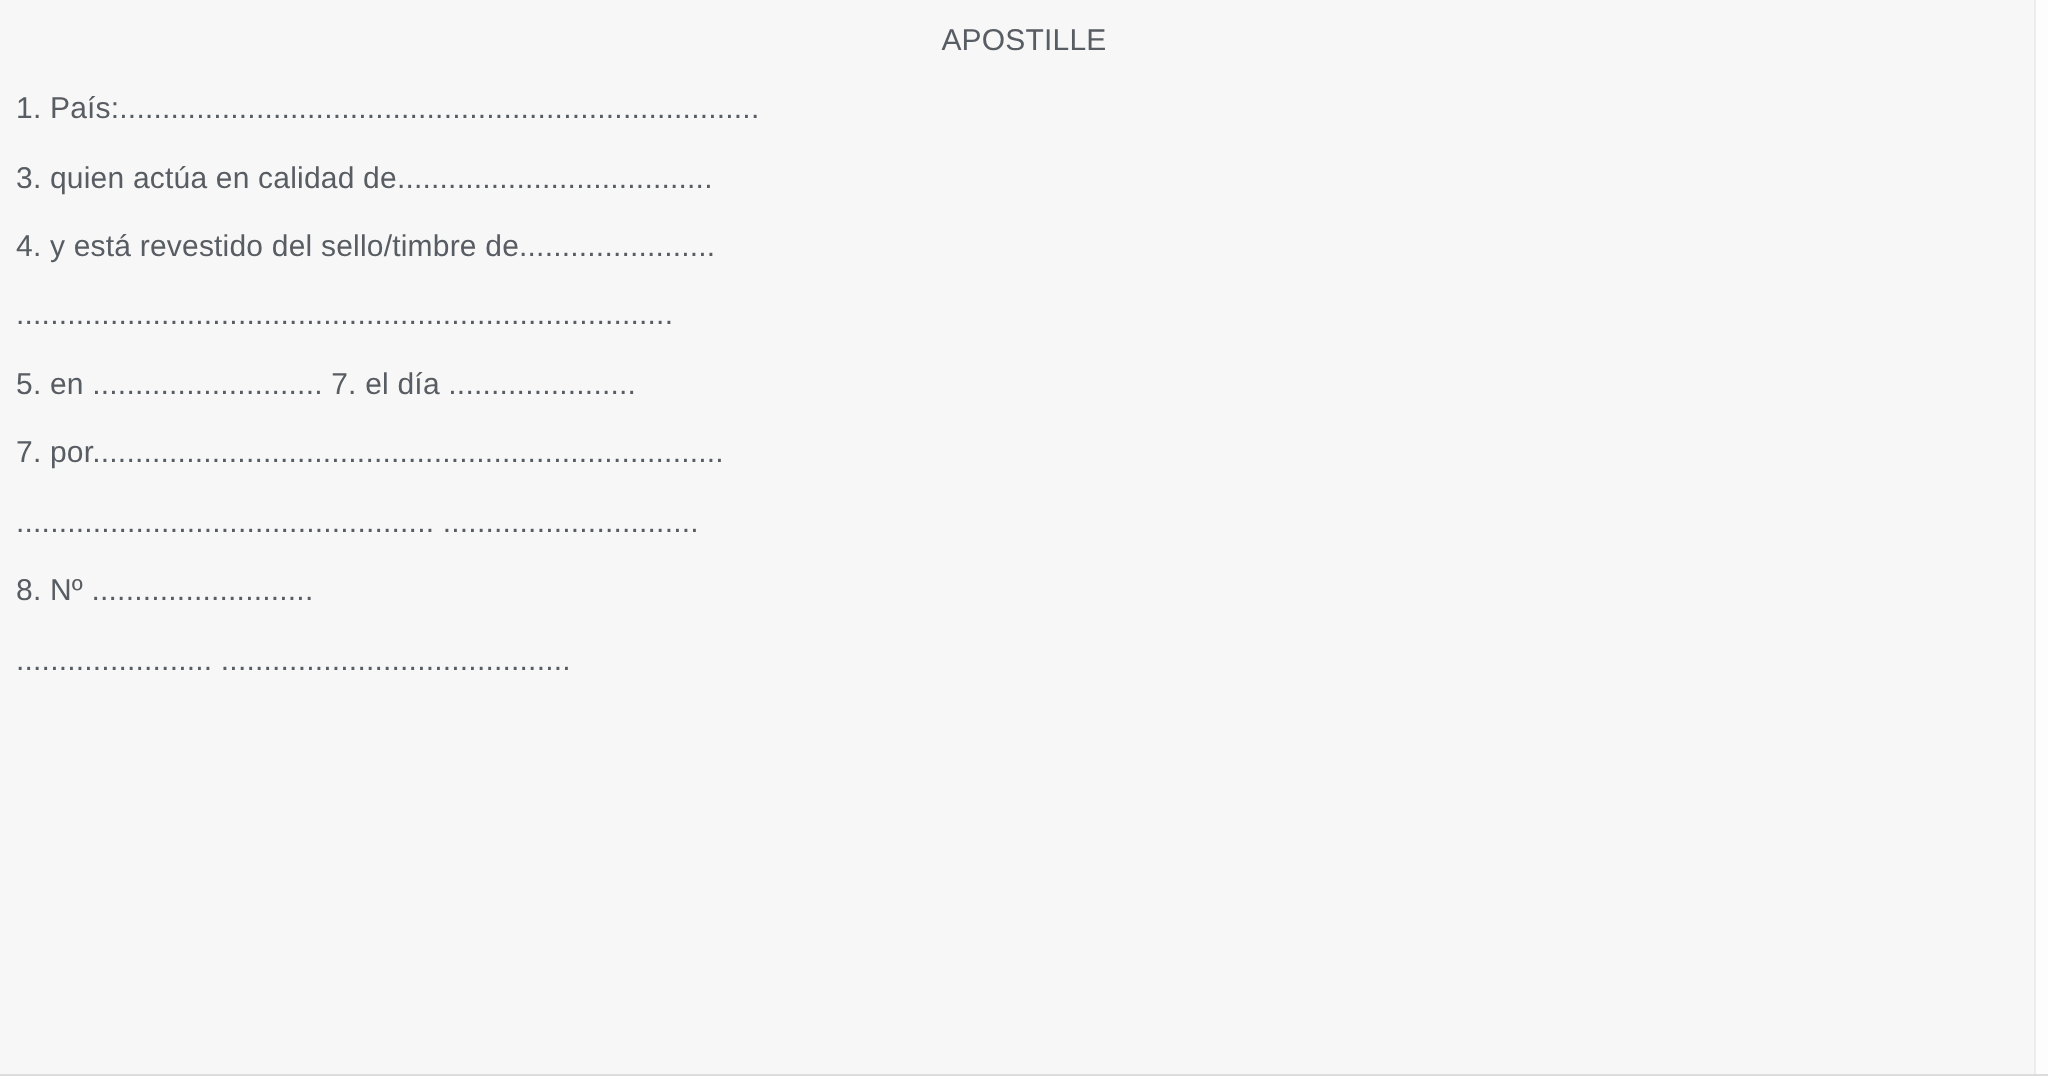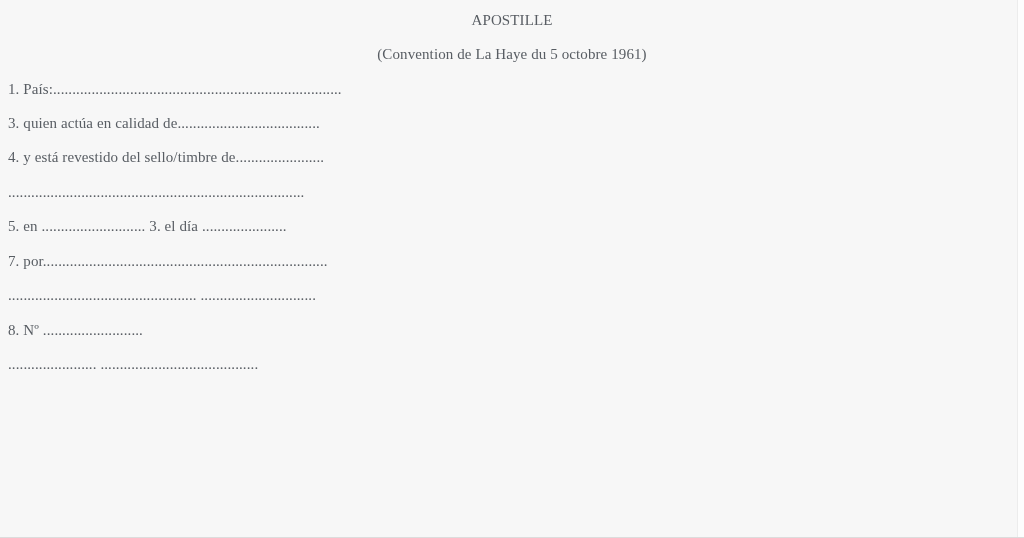"APOSTILLE" * { font-family: Liberation Serif, serif -> none }
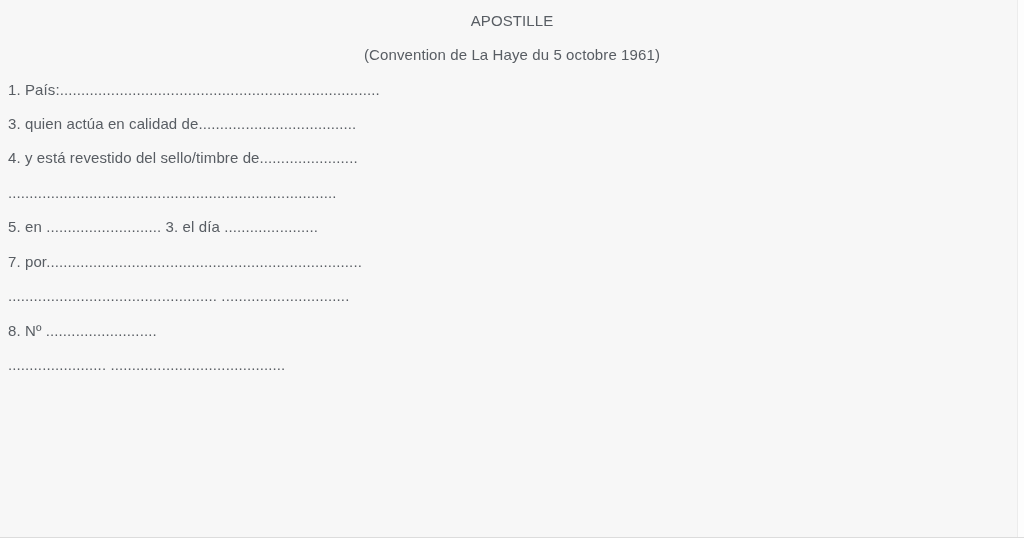"(Convention de La Haye du" div.line { html: <div>(Convention de La Haye du 5 octobre 1961)</div> -> none }
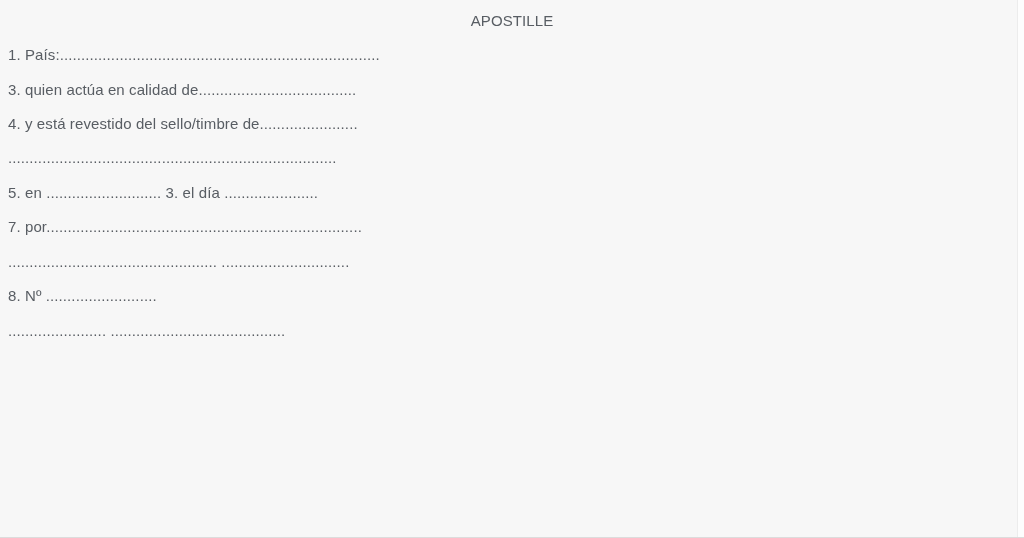"5. en ........................... 3. el" div.line { text: 3 -> 7 }
